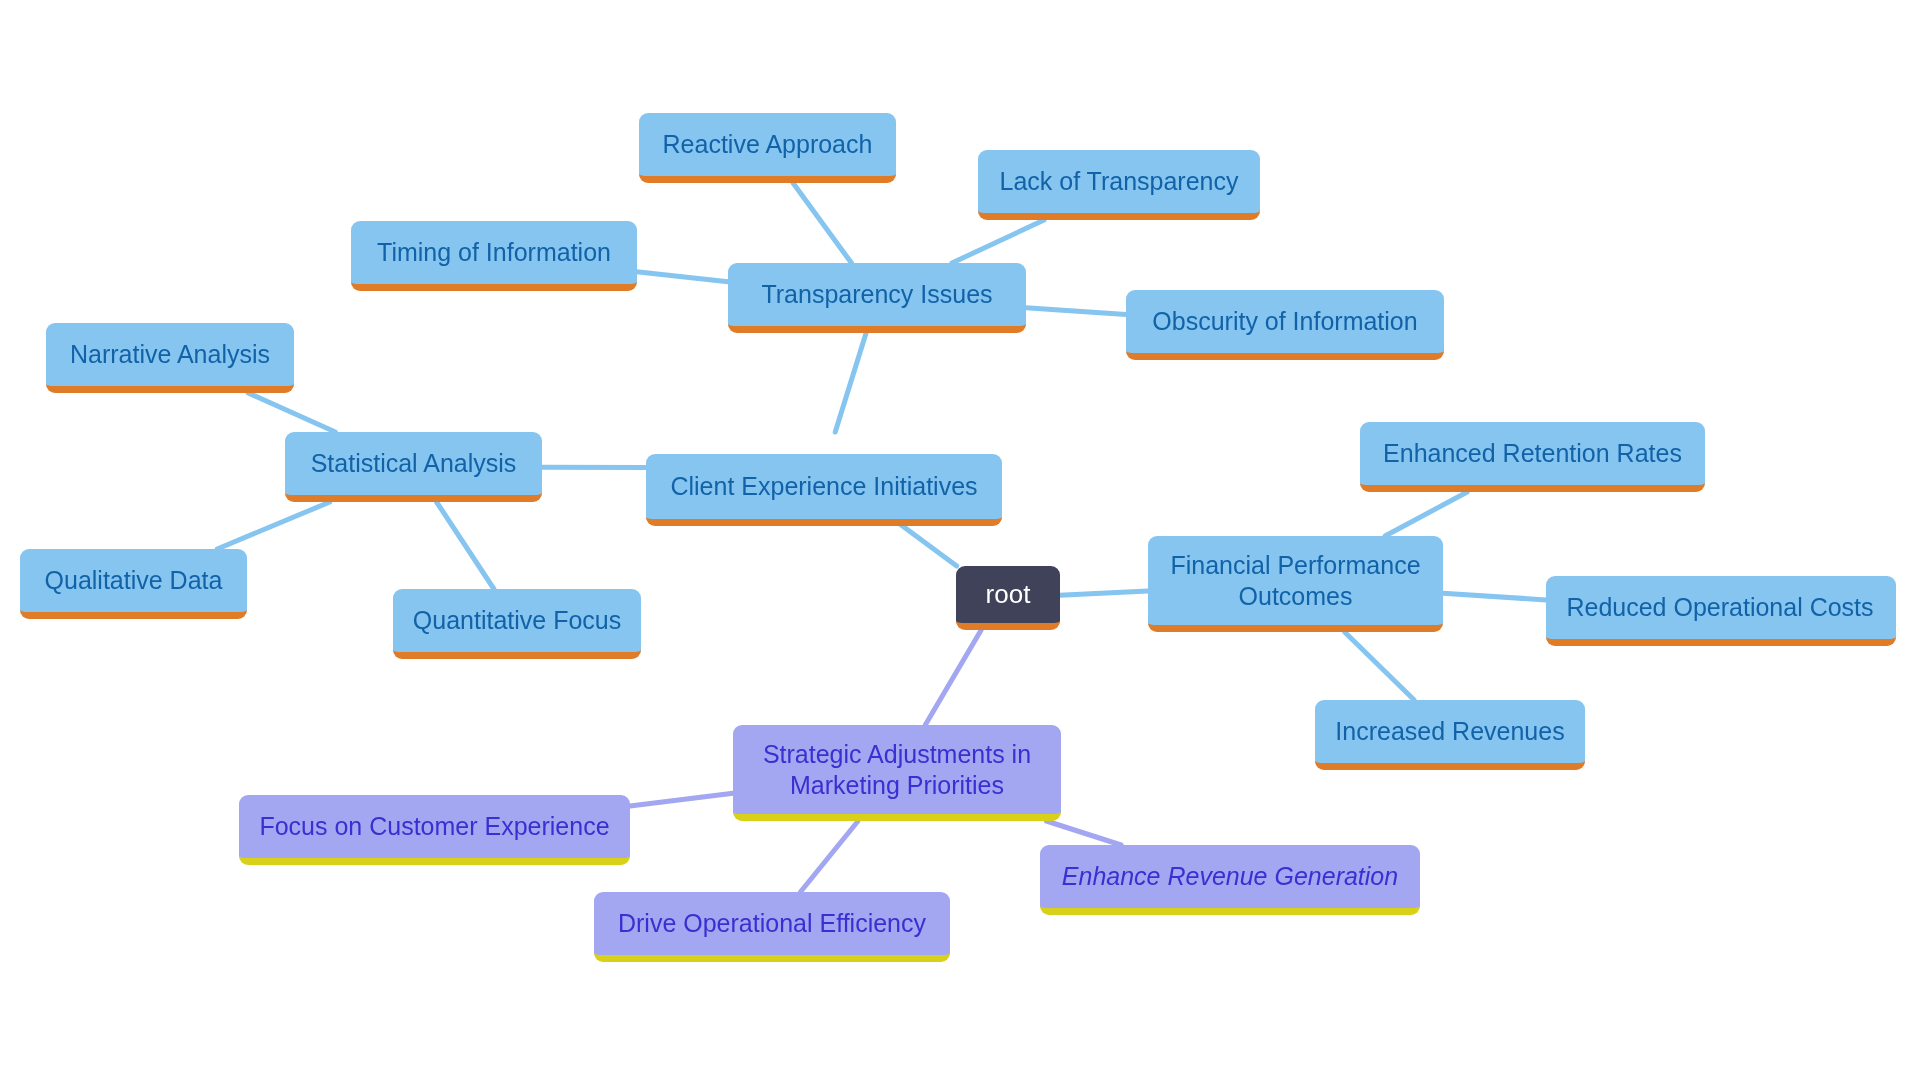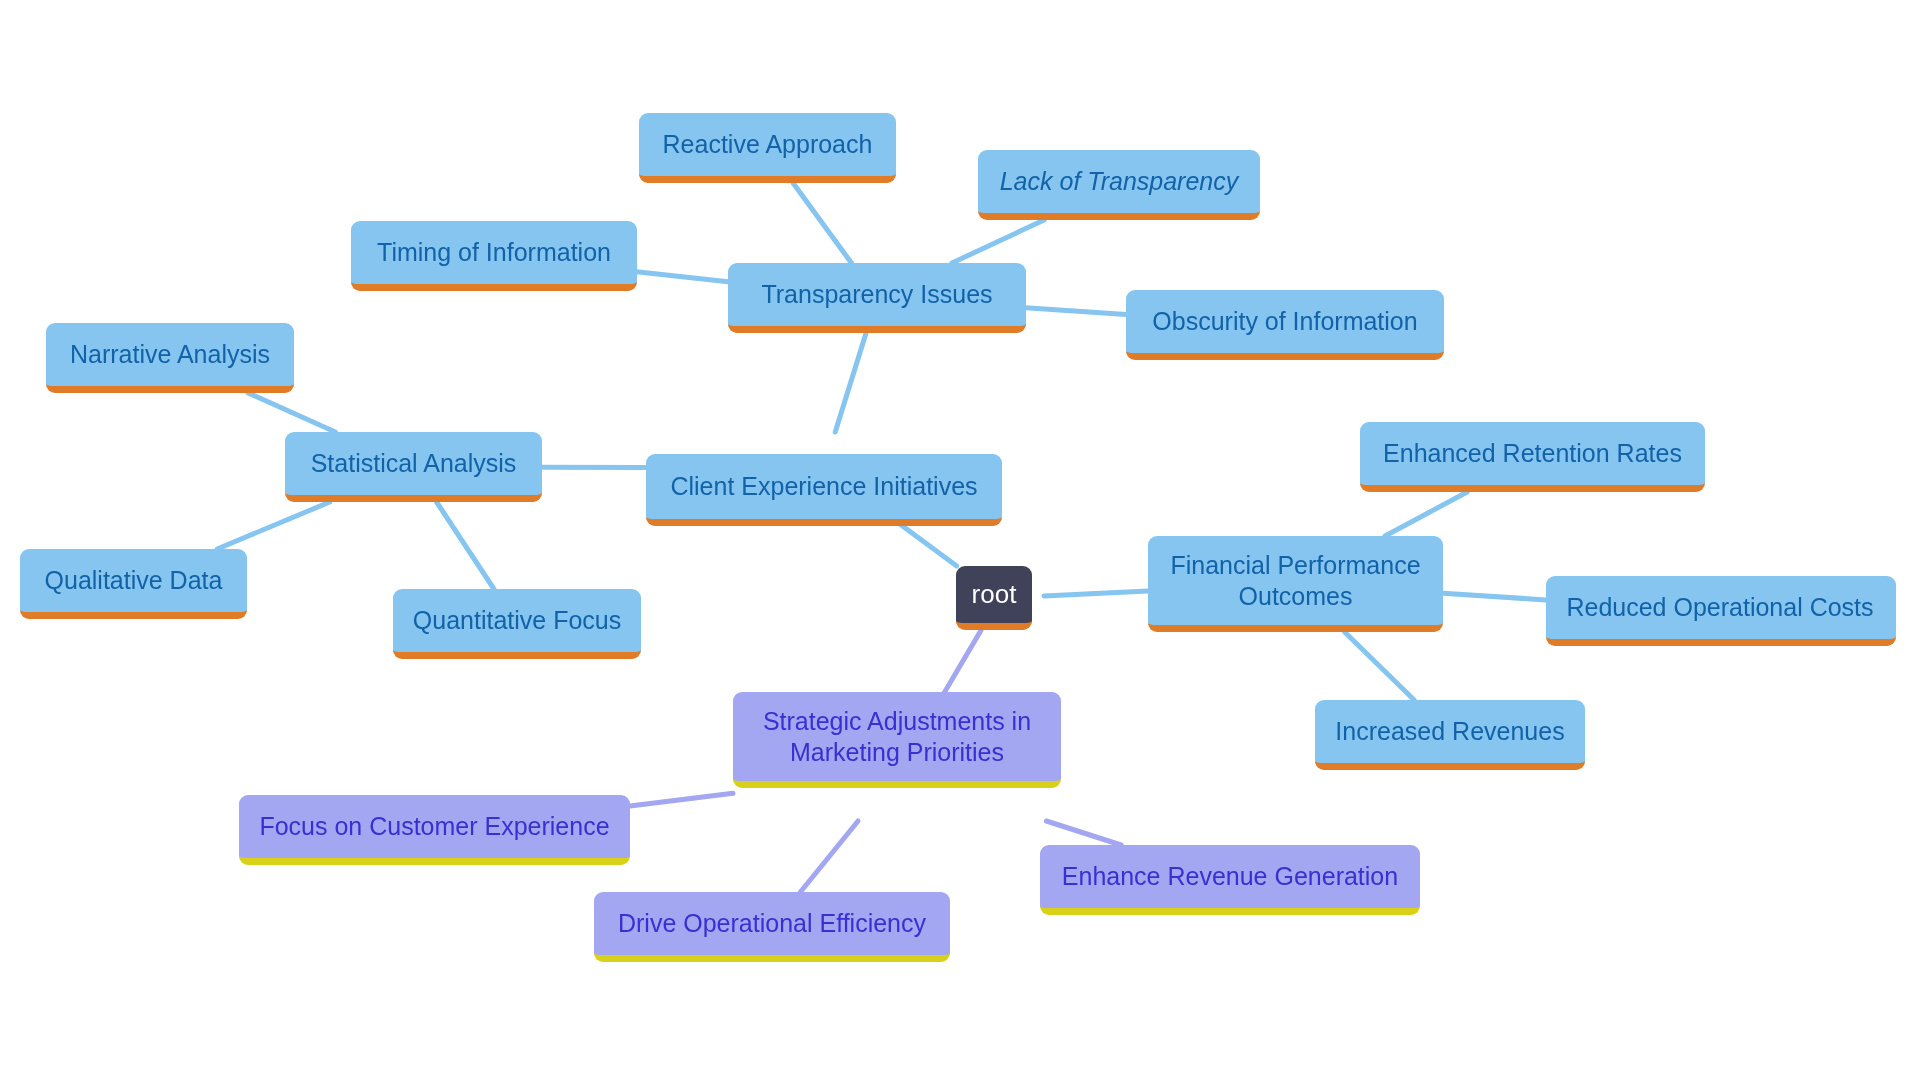"Lack of Transparency" div.node { font-style: italic -> none }
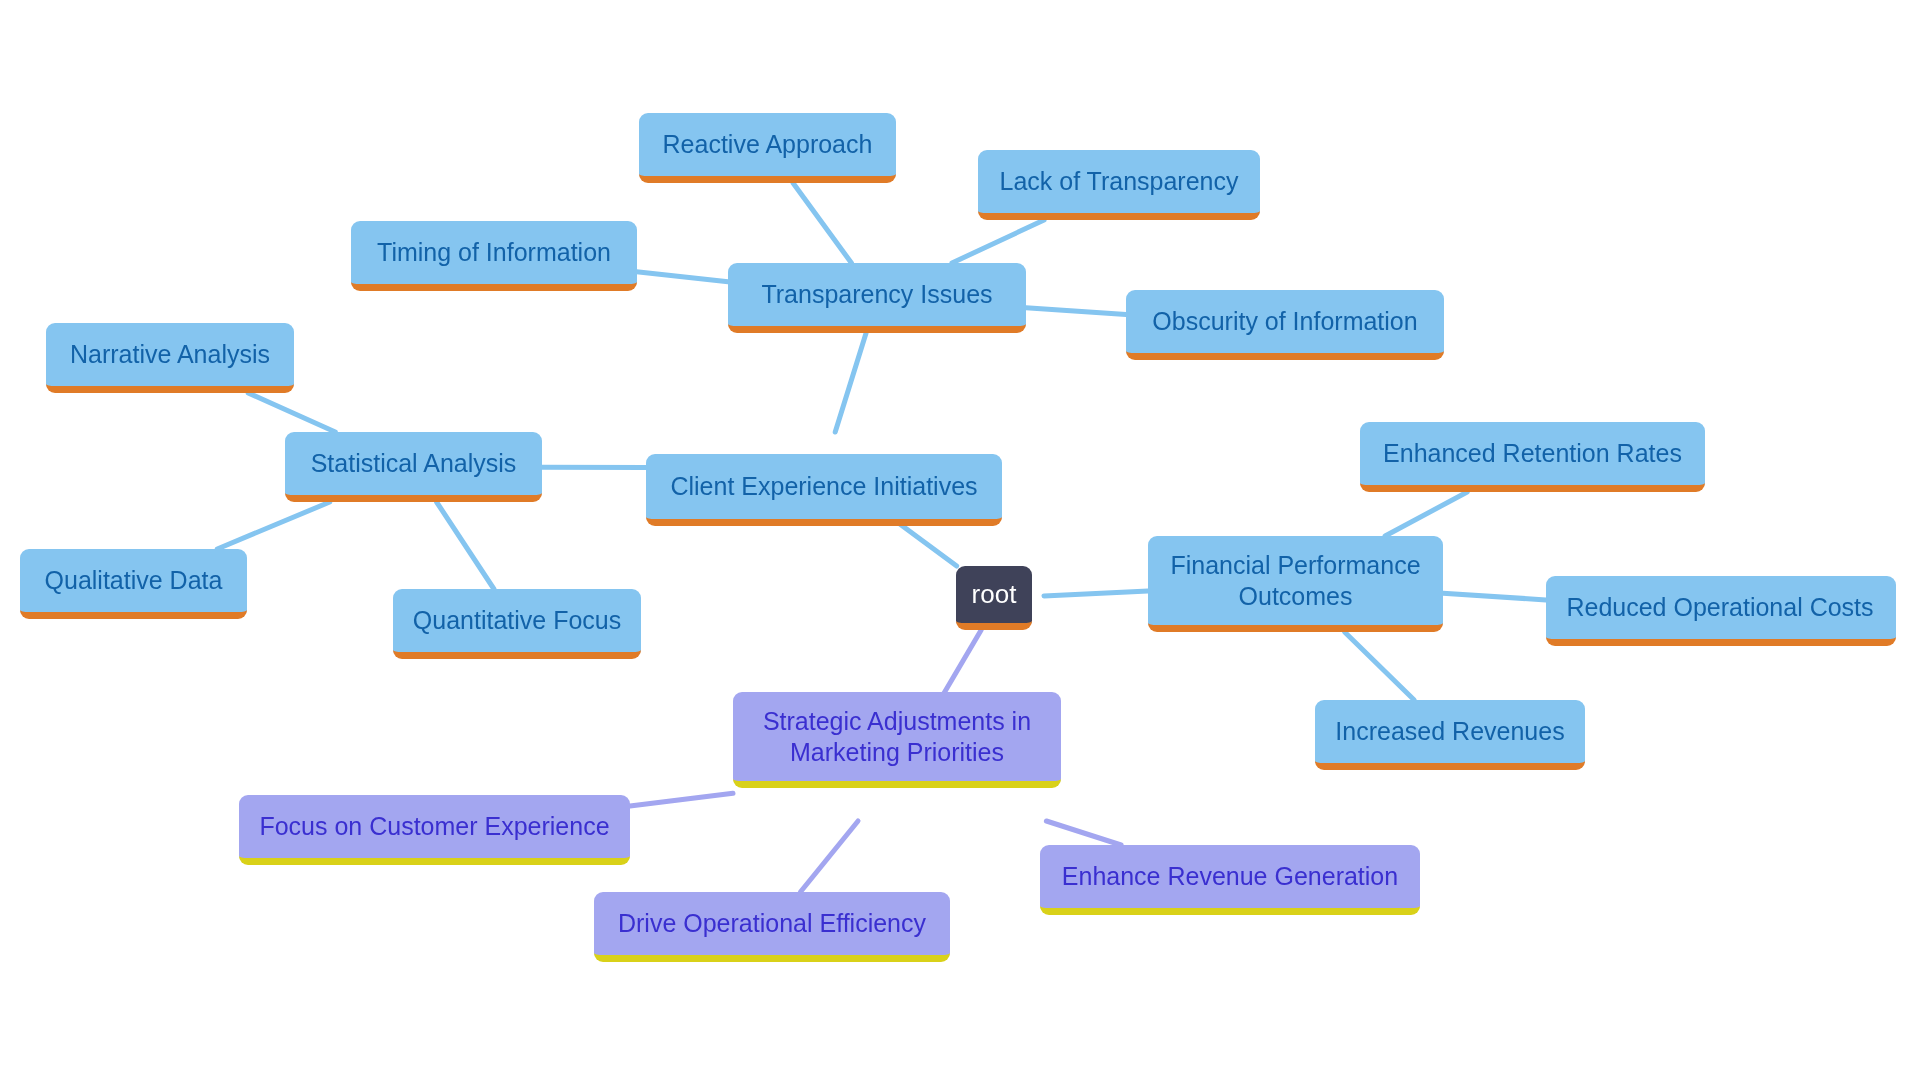"root" div.node { width: 76px -> 104px }
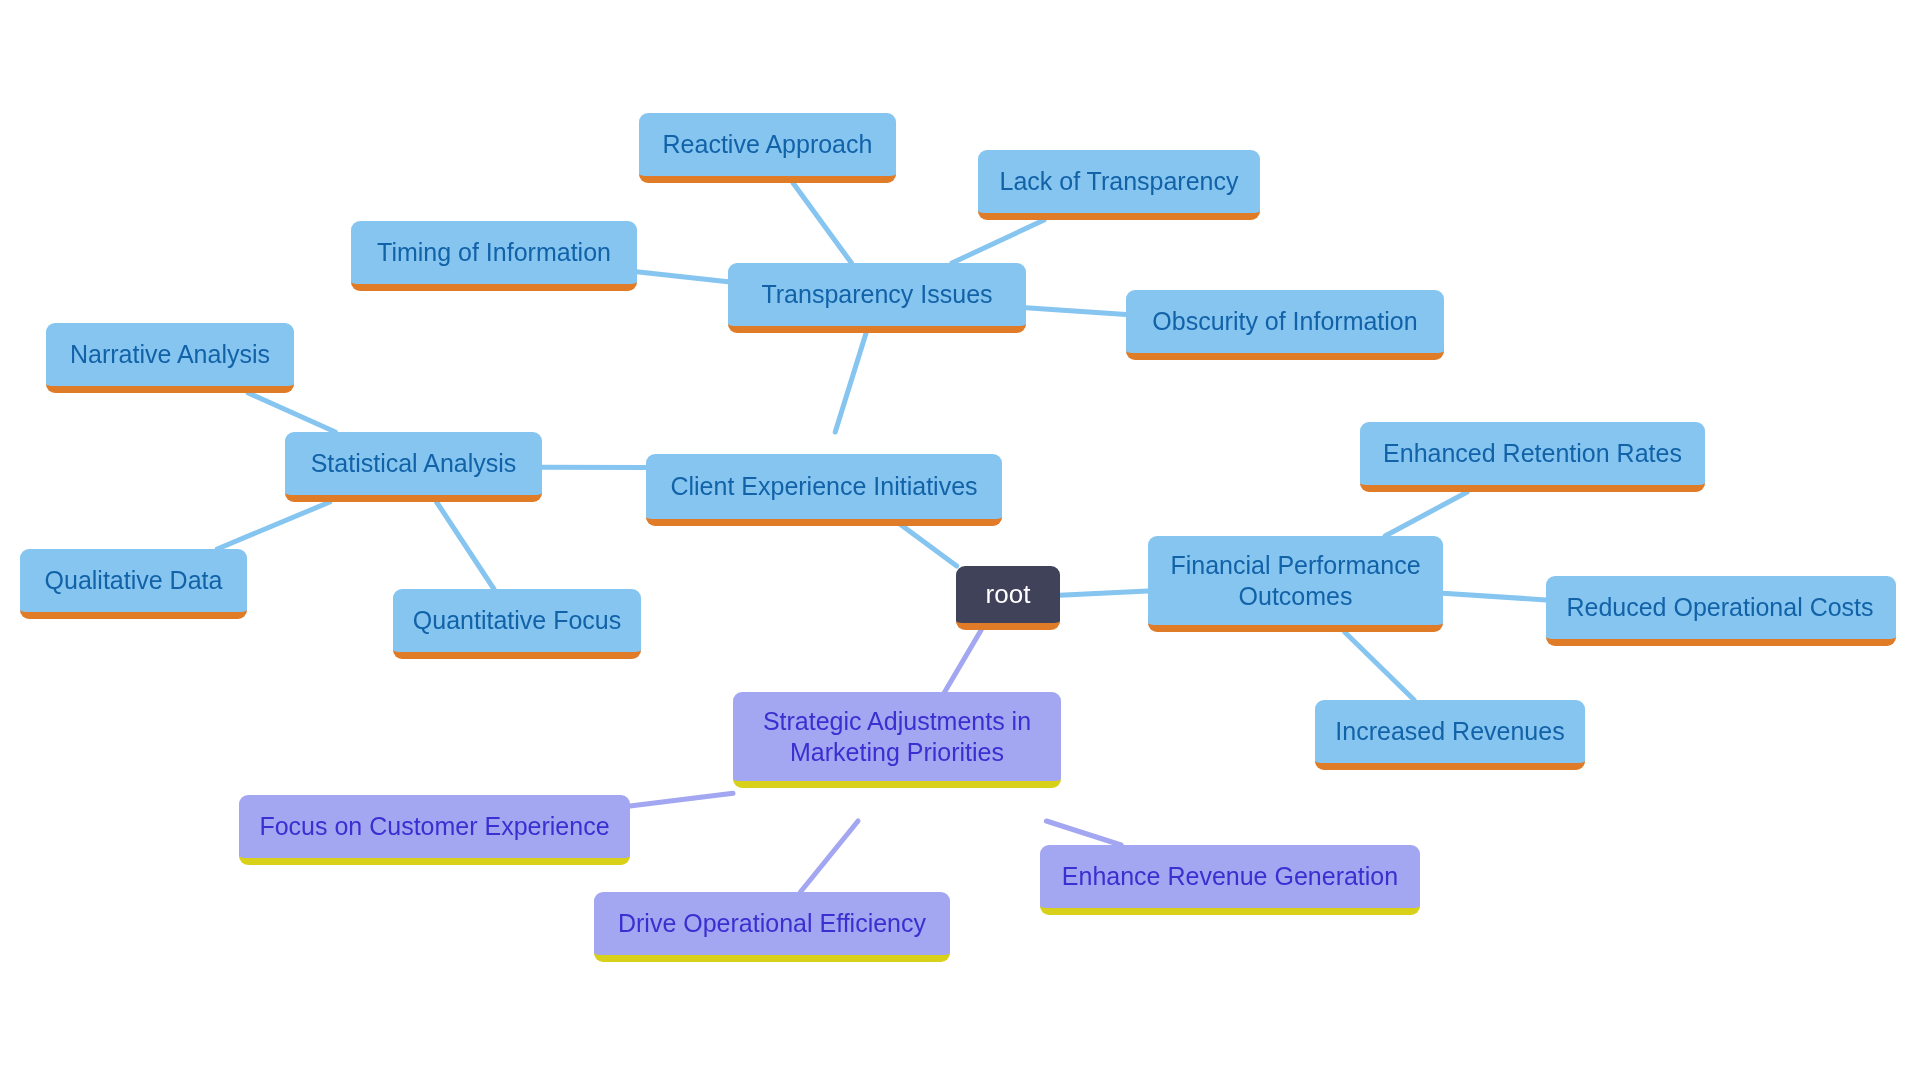"Strategic Adjustments in" div.node { top: 692px -> 725px }
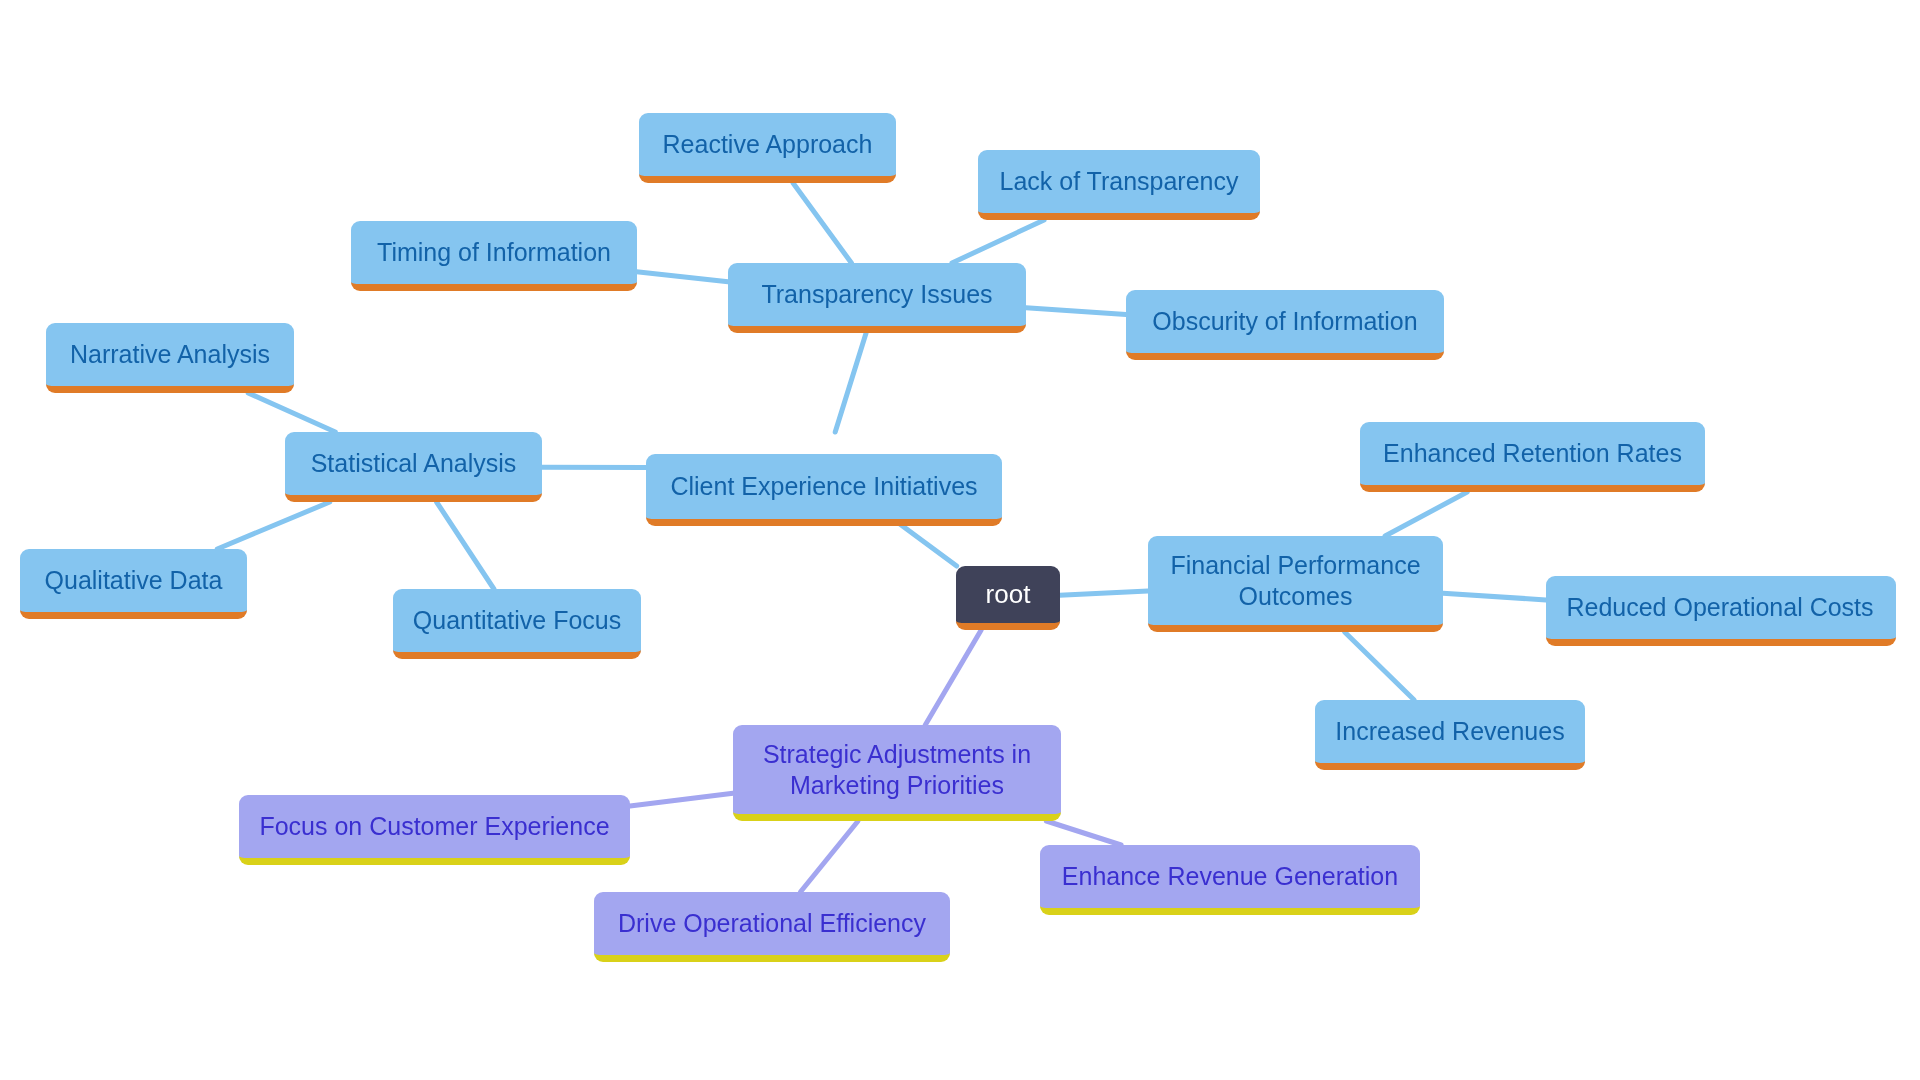"Enhance Revenue Generation" div.node { font-style: none -> italic }
